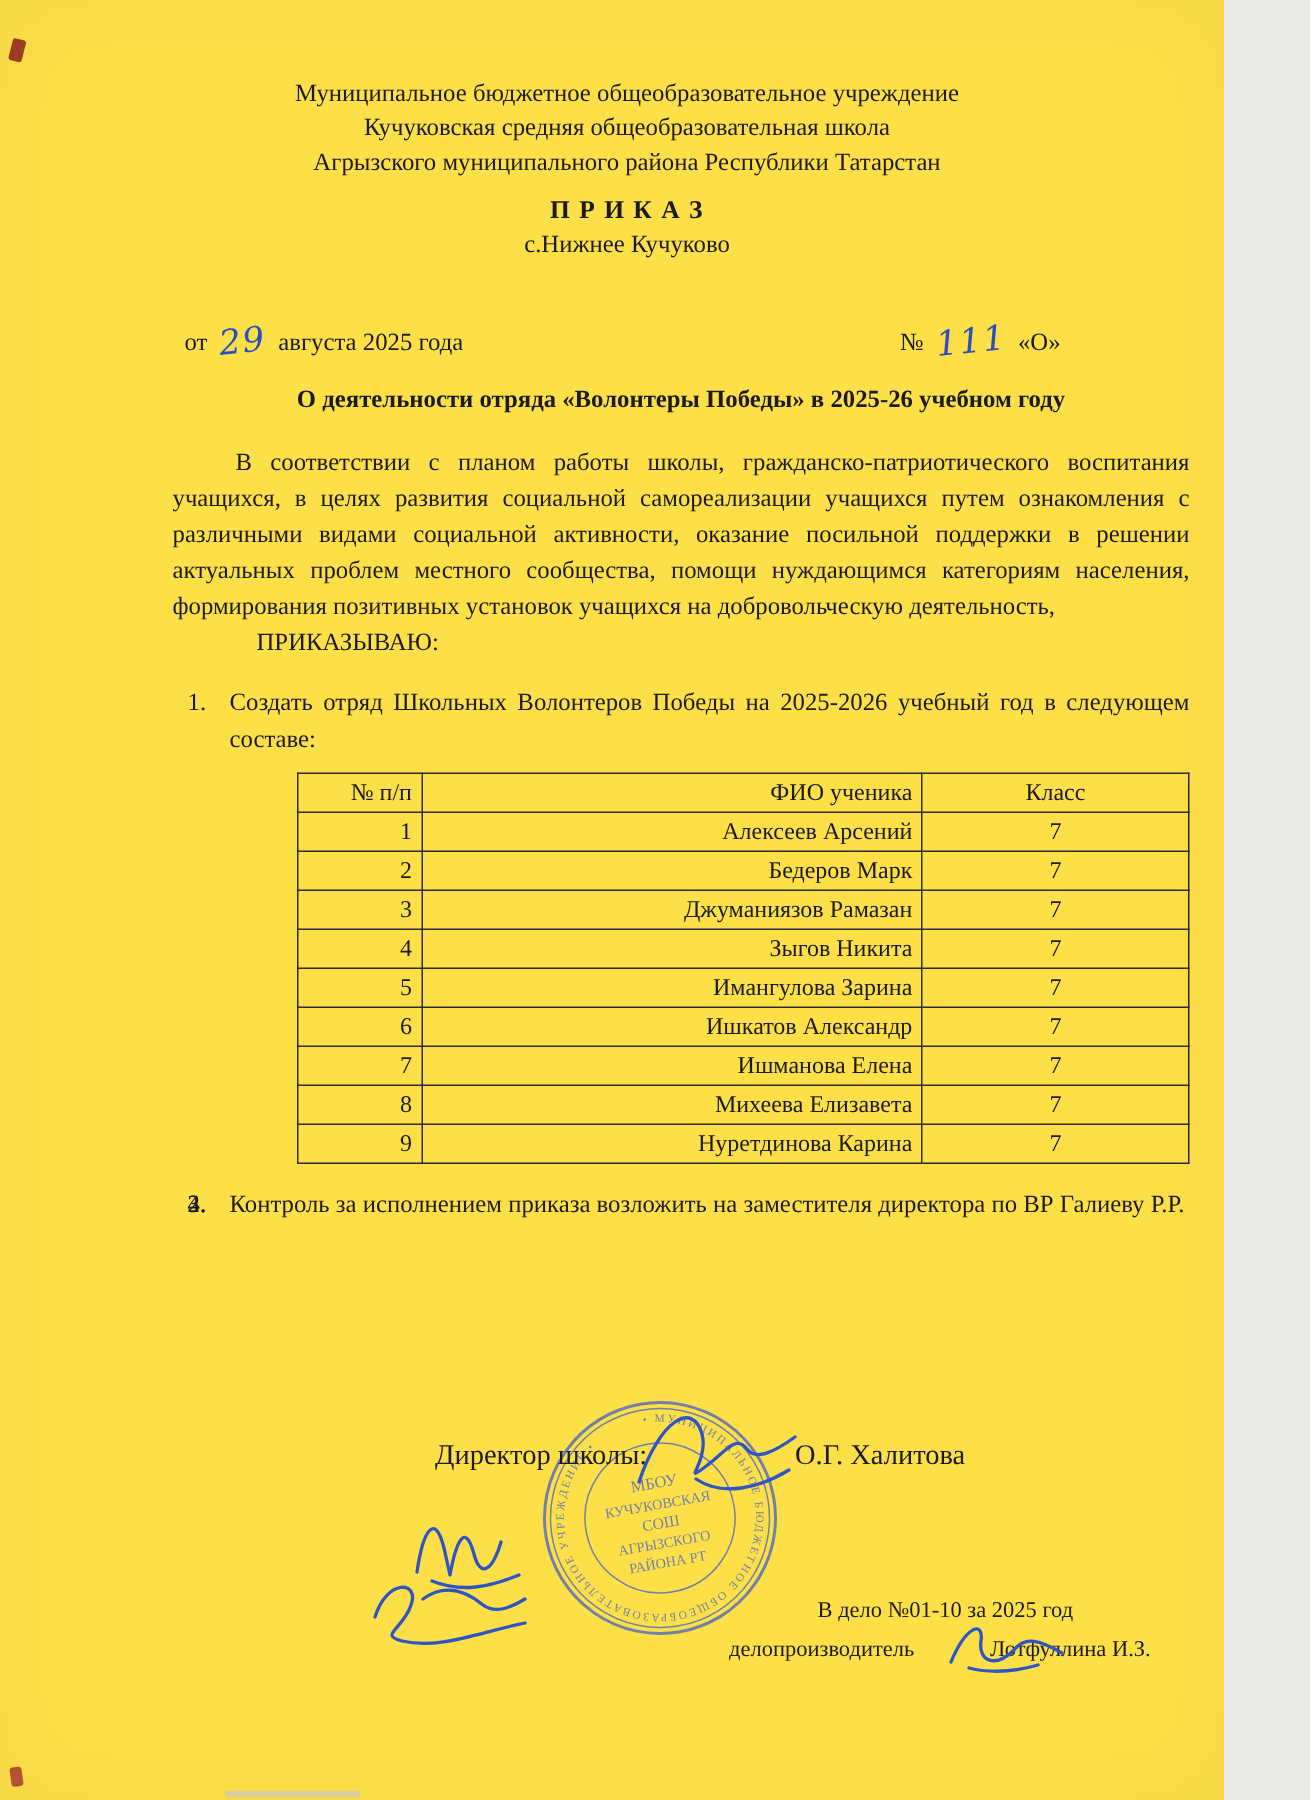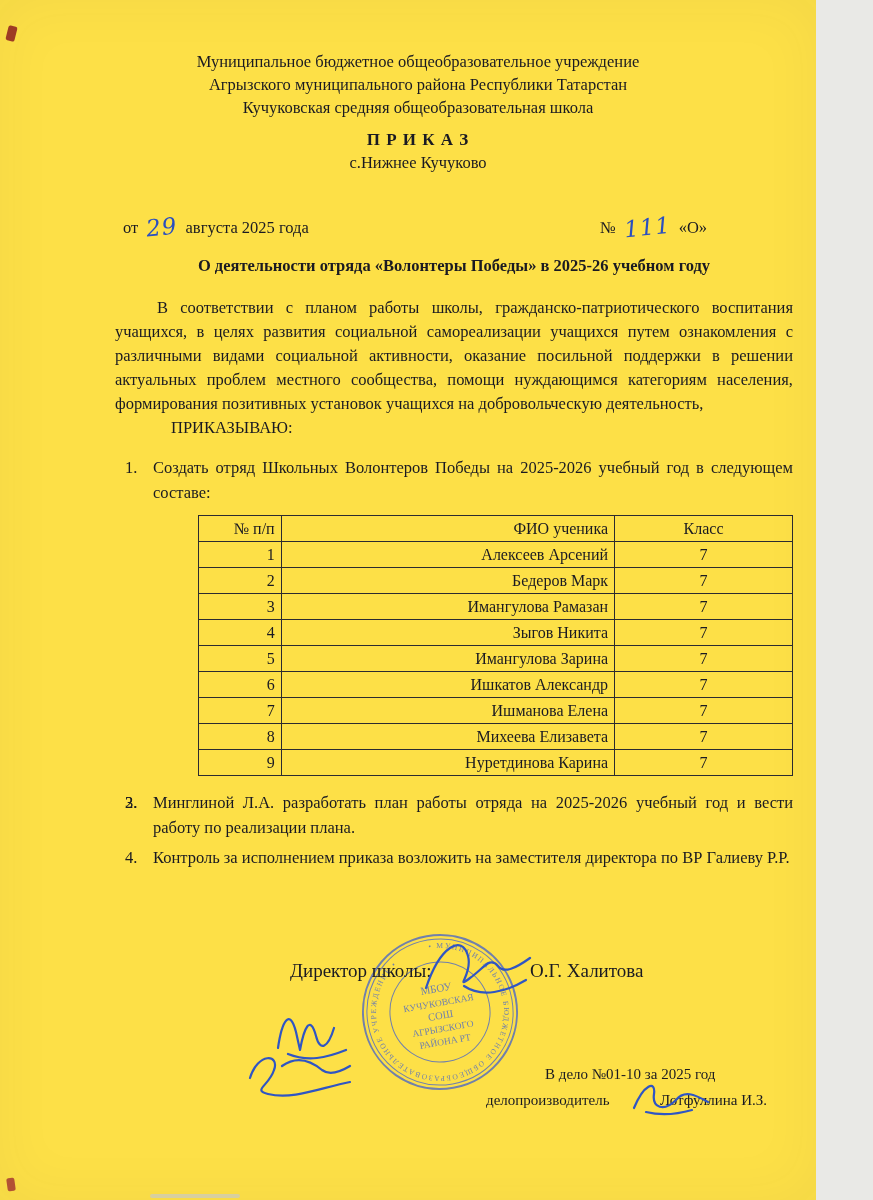"Агрызского муниципального района" div { order: before "Кучуковская средняя общеобразовательная" -> after "Кучуковская средняя общеобразовательная" }
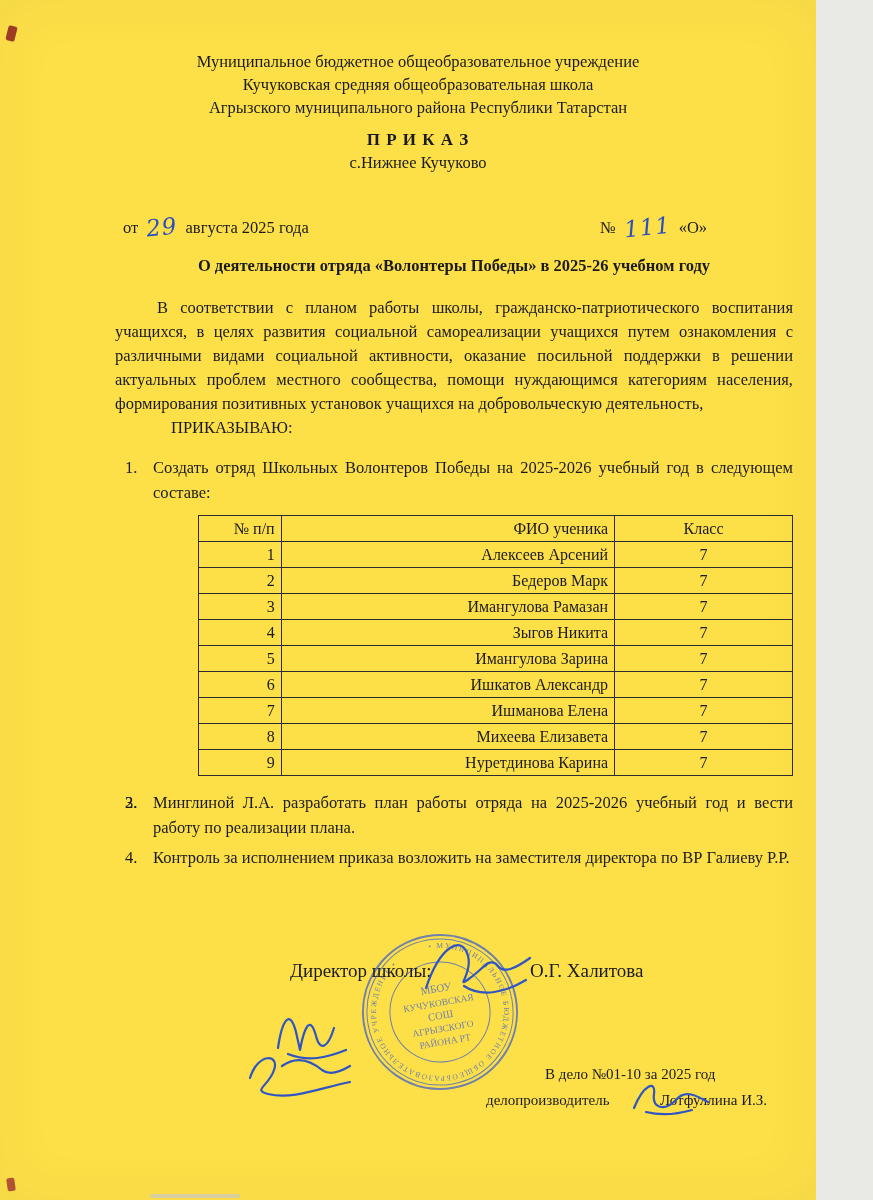"Имангулова Рамазан" td.c1 { text: Имангулова -> Джуманиязов }
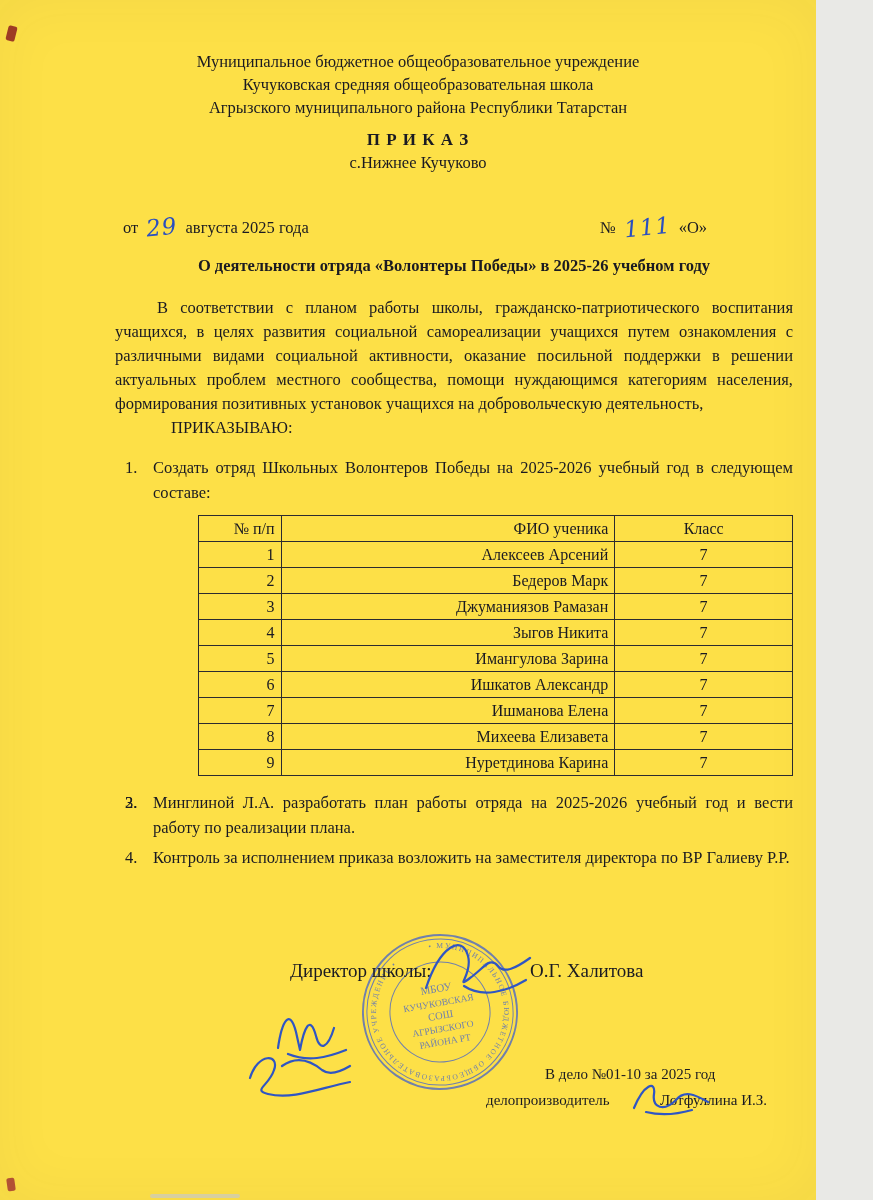"Минглиной Л.А. разработать план работы" span { html: <span>Минглиной Л.А. разработать план работы отряда на 2025-2026 учебный год и вести работу по реализации плана.</span> -> none }
